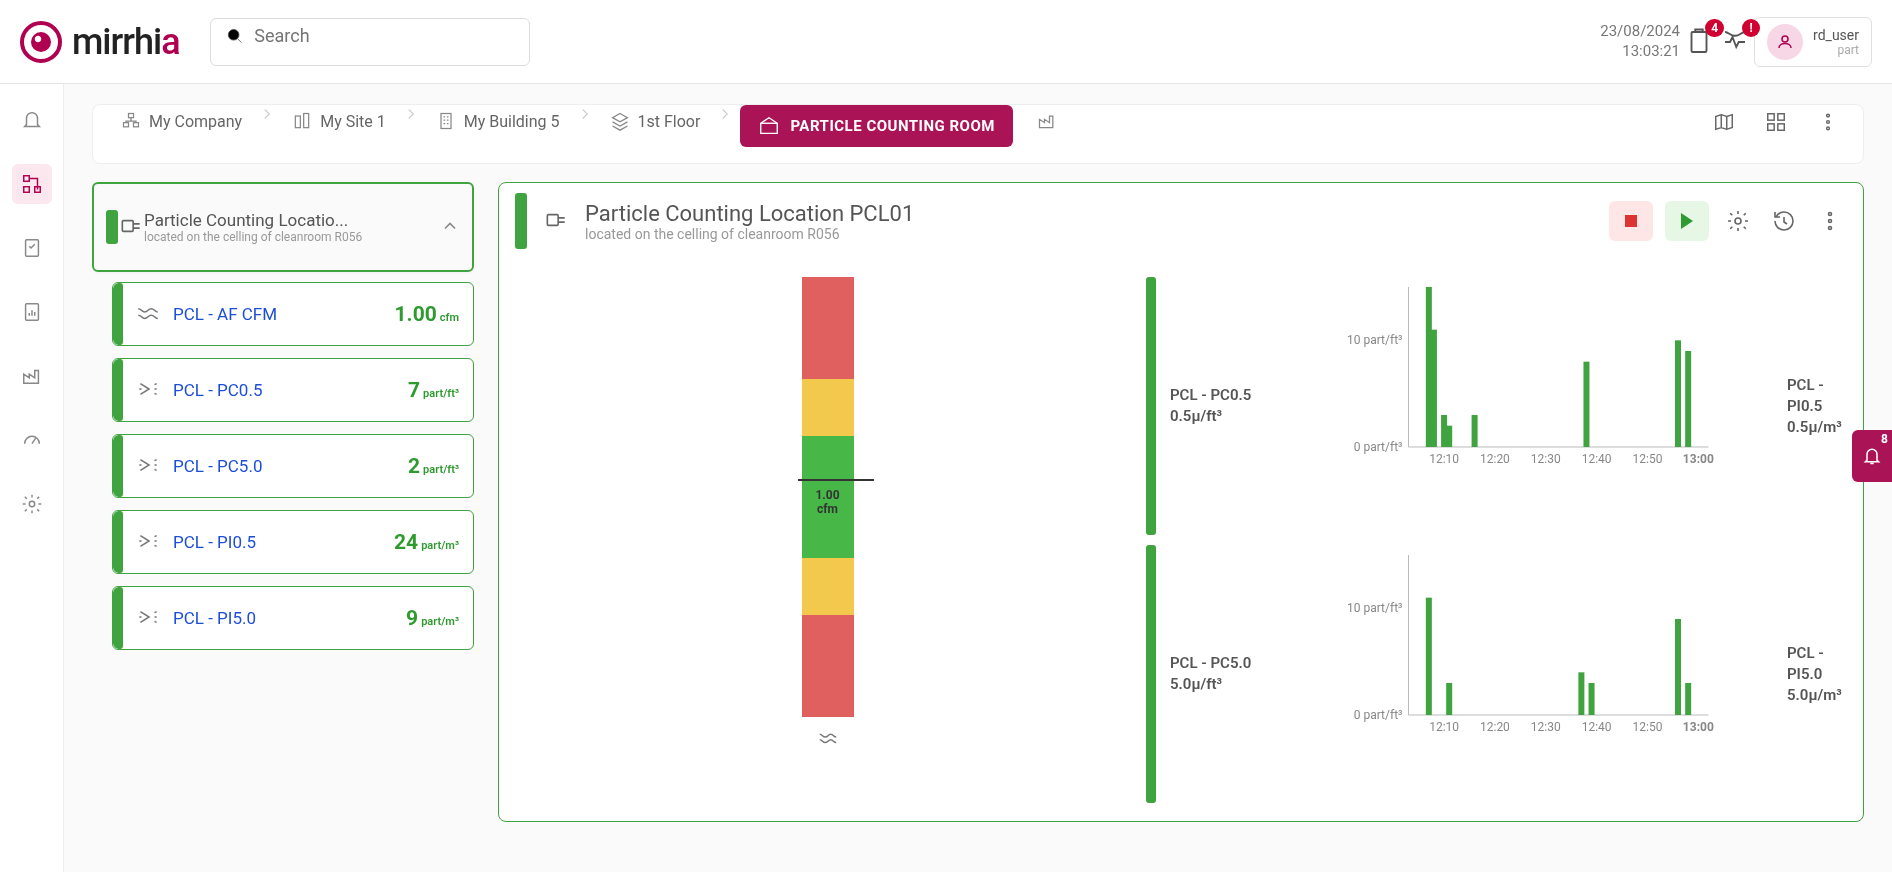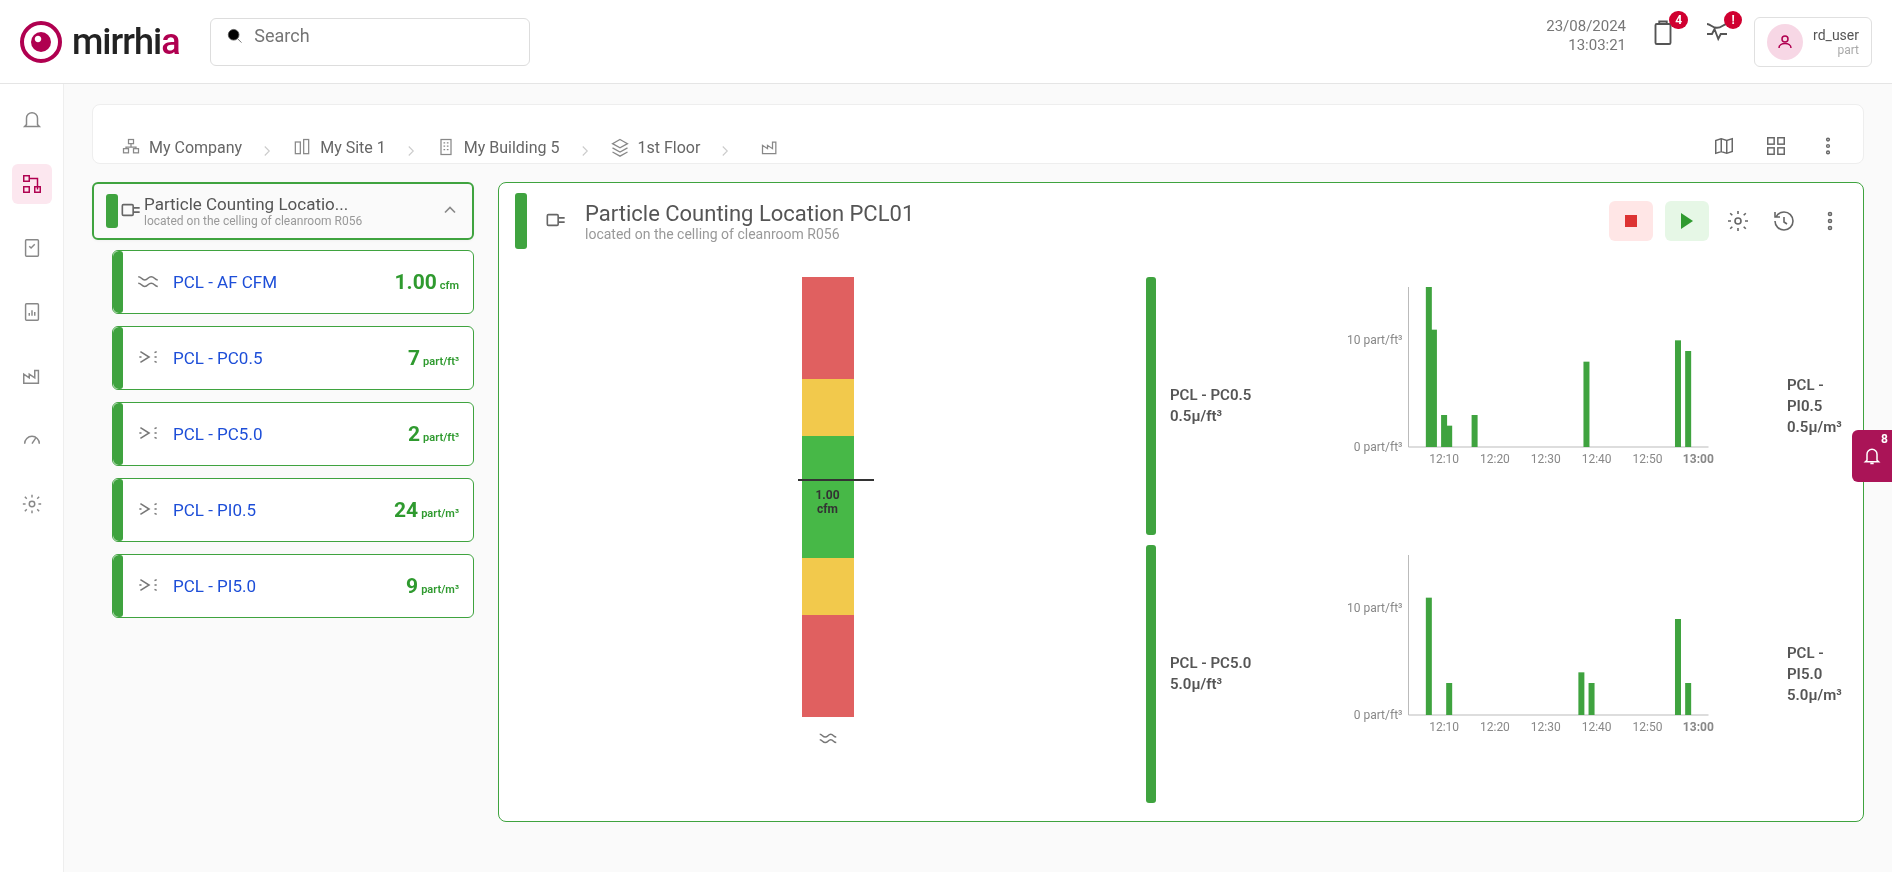"23/08/2024" .top-right { align-items: none -> center; gap: 20px -> 2px }
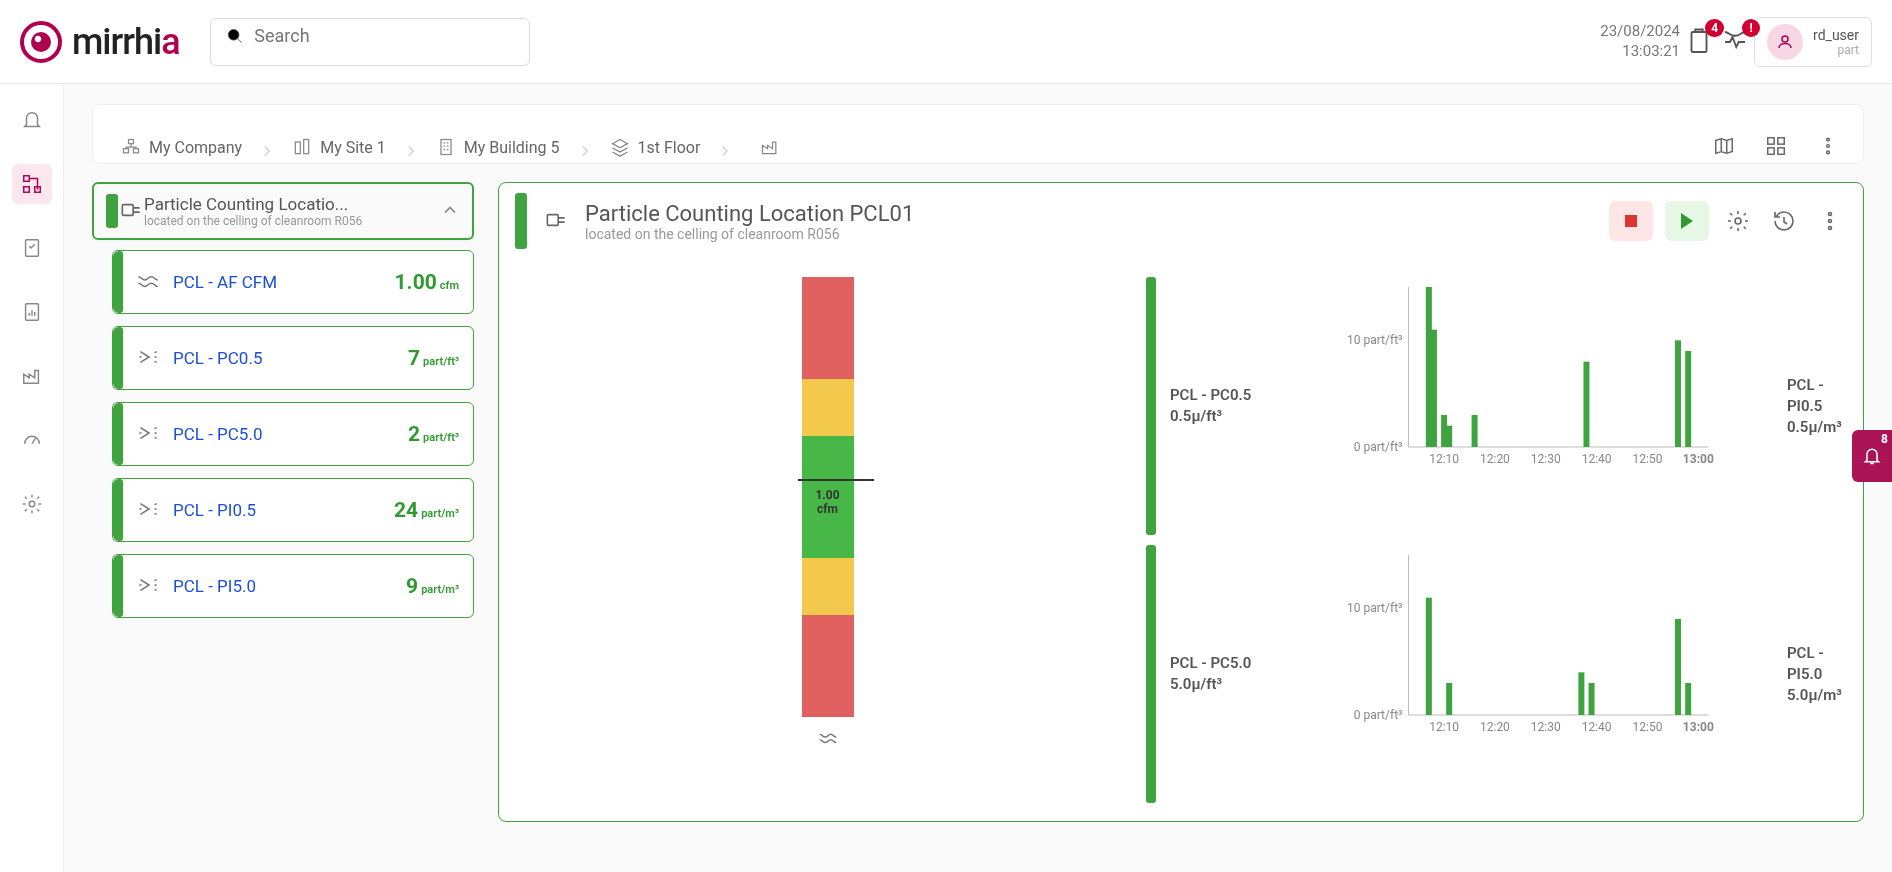"My Company" .crumbbar { align-items: flex-end -> flex-start }
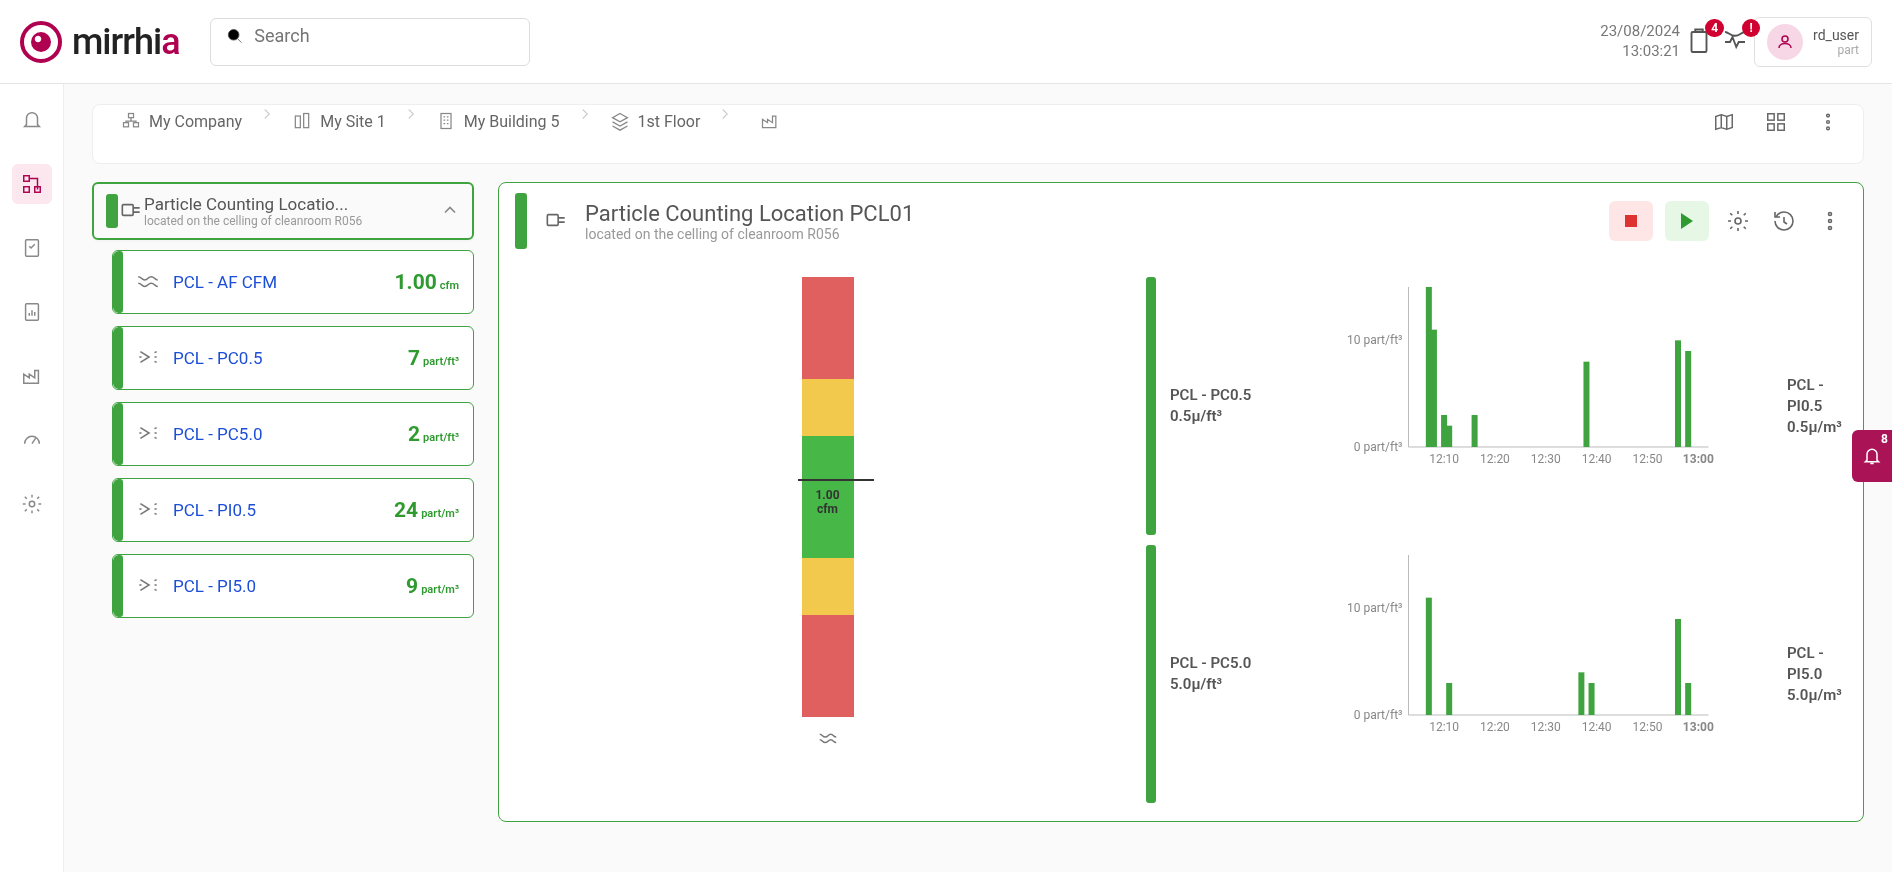"PARTICLE COUNTING ROOM" div.crumb-pill { html: none -> <div> <svg> <path></path> <path></path> </svg> <span>PARTICLE COUNTING ROOM</span> </div> }
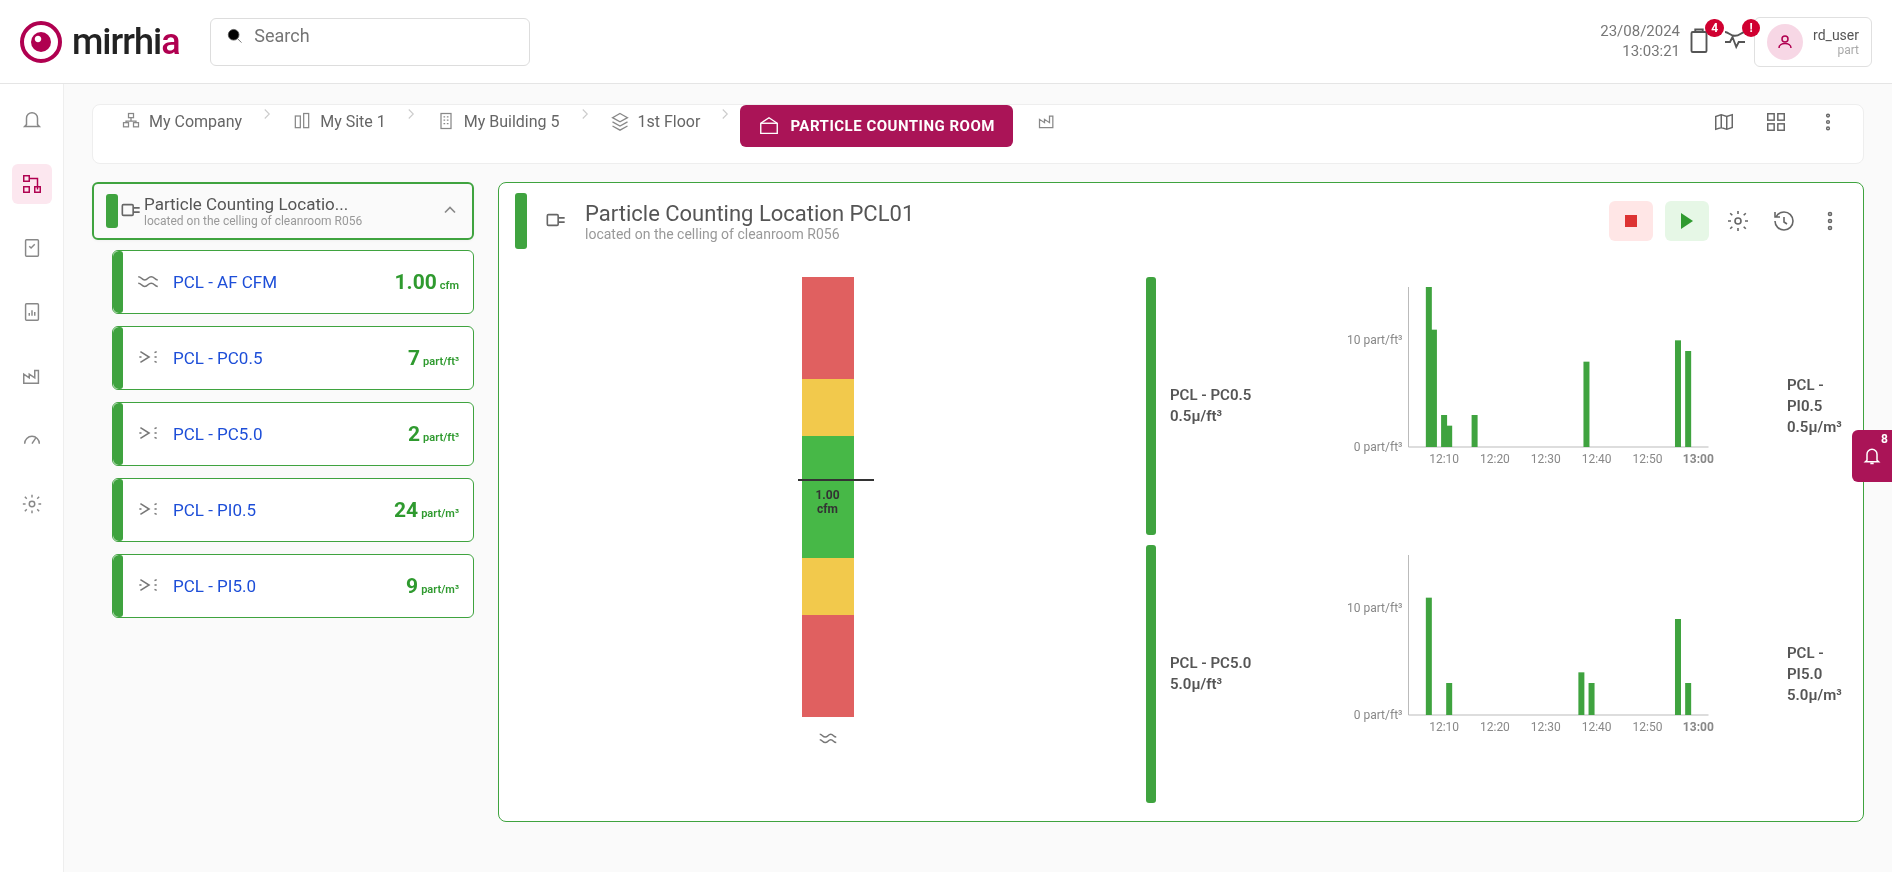"Particle Counting Locatio..." .loc-header { padding: 10px 12px -> 26px 12px }
